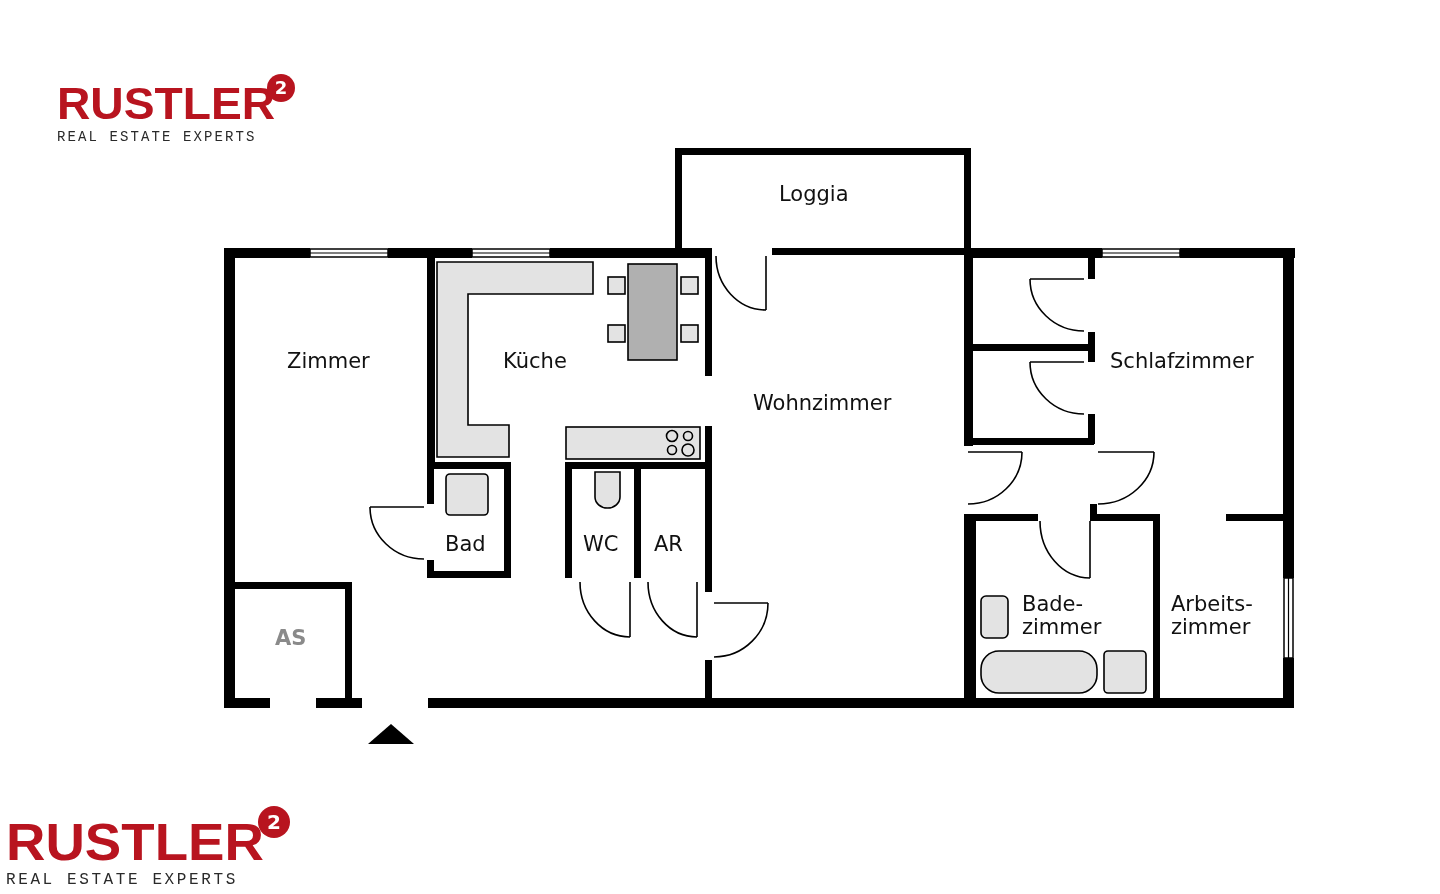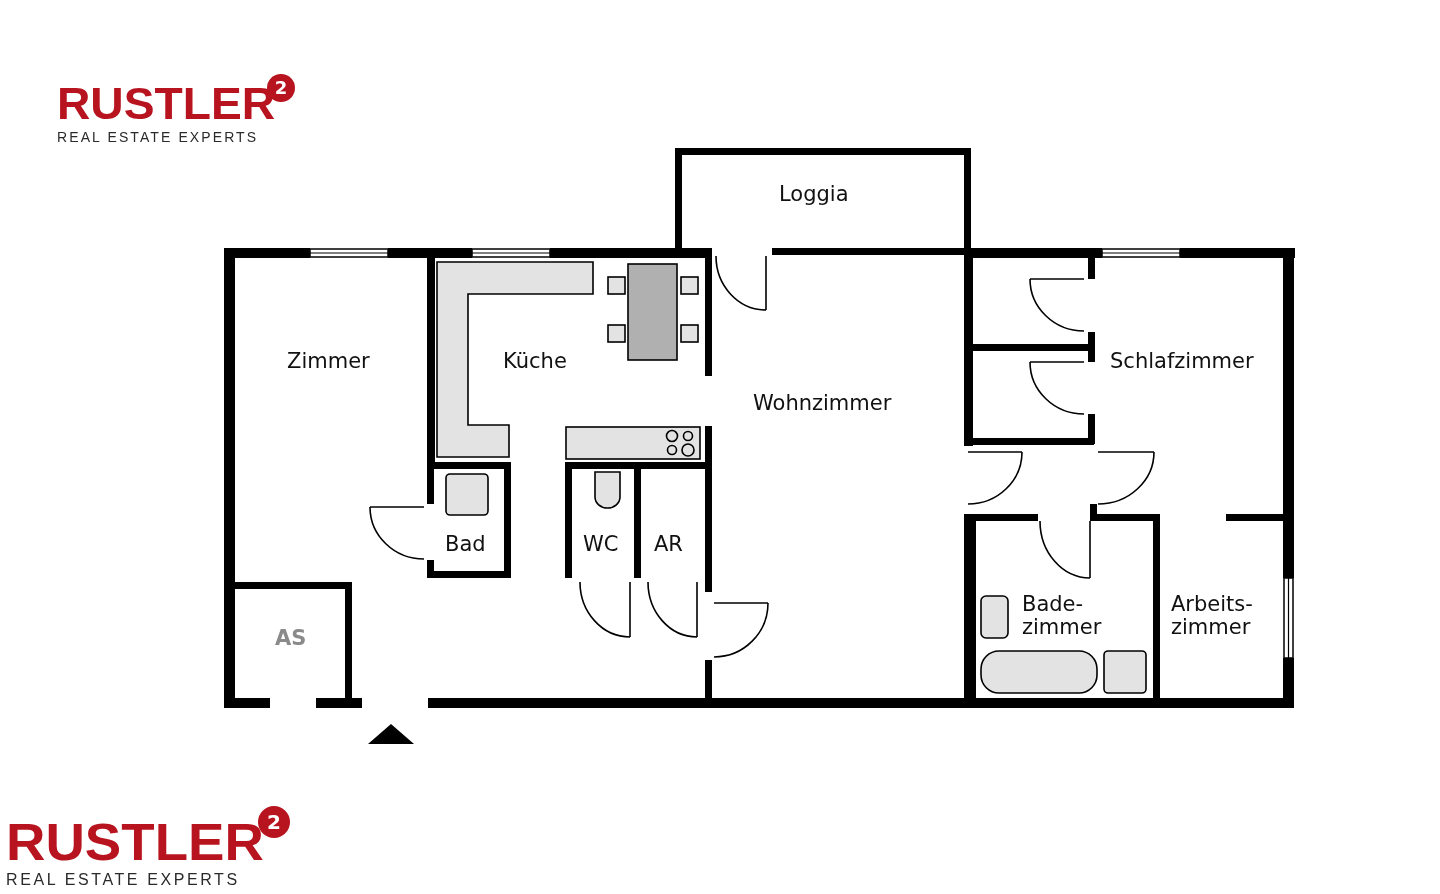"REAL ESTATE EXPERTS" .logo .tag { font-family: Liberation Sans, sans-serif -> Liberation Mono, monospace }
